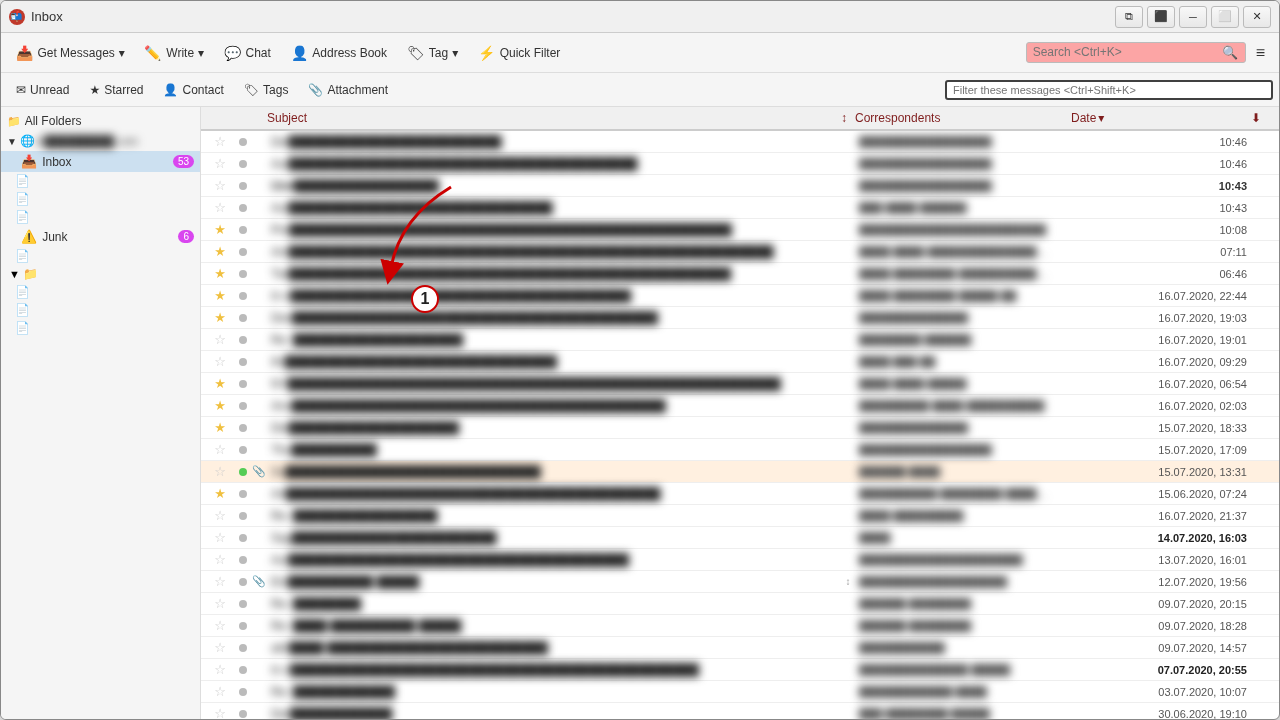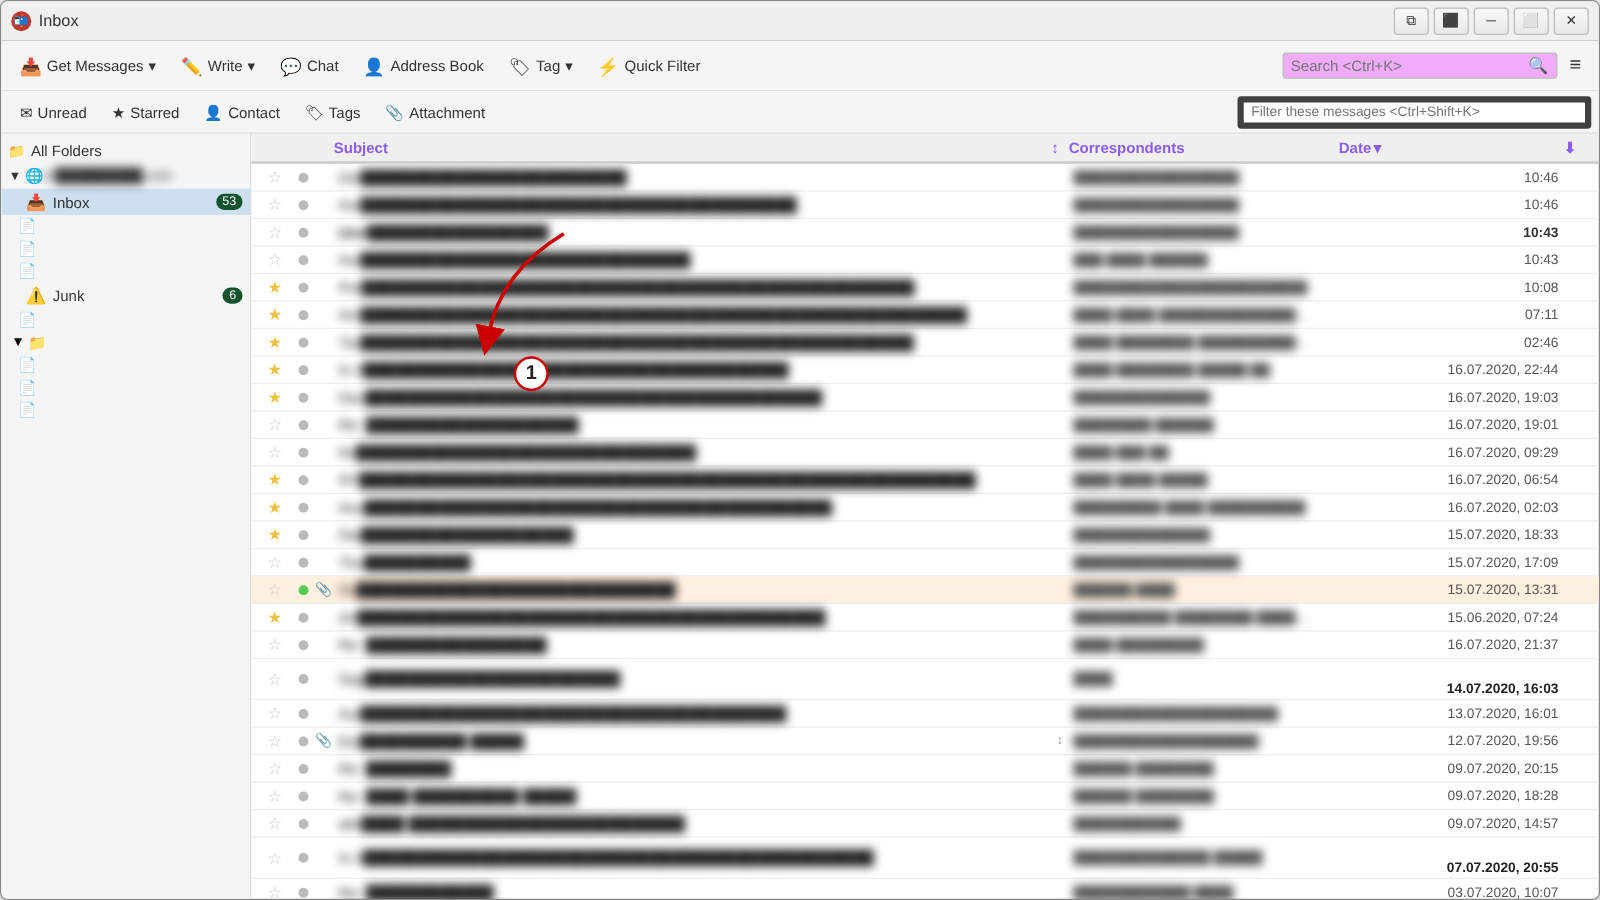"Search <Ctrl+K>" .search-box { align-items: center -> flex-start; background: #f0abfc -> #fca5a5 }
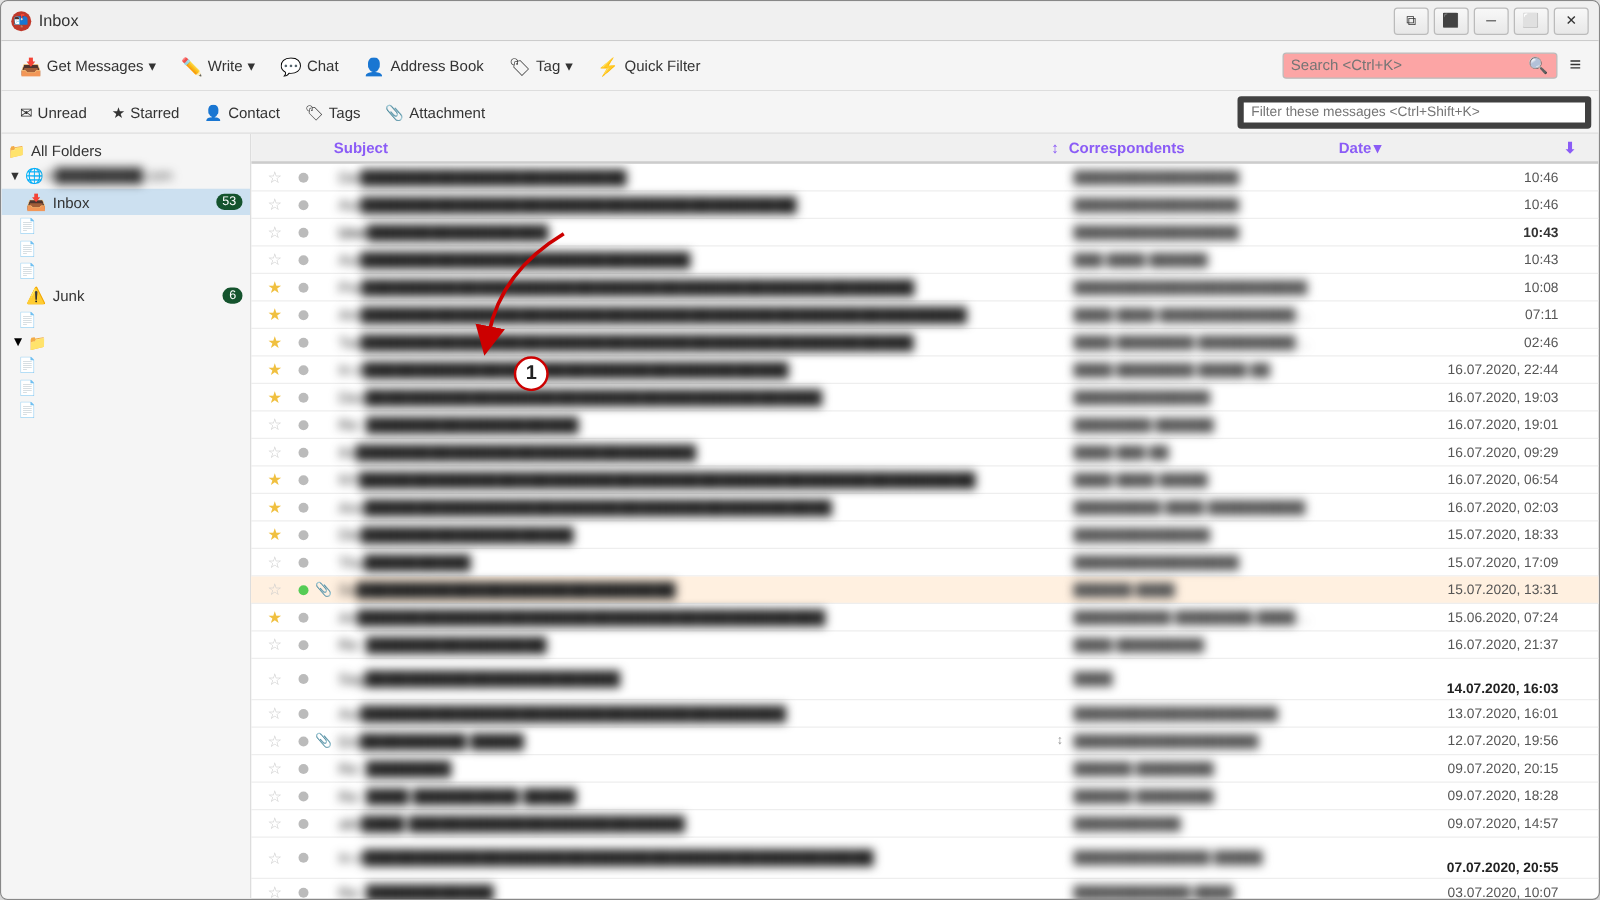"Filter these messages <Ctrl+Shift+K>" .filter-search { border: 5px solid #404040 -> 2px solid #404040; width: 283px -> 328px }
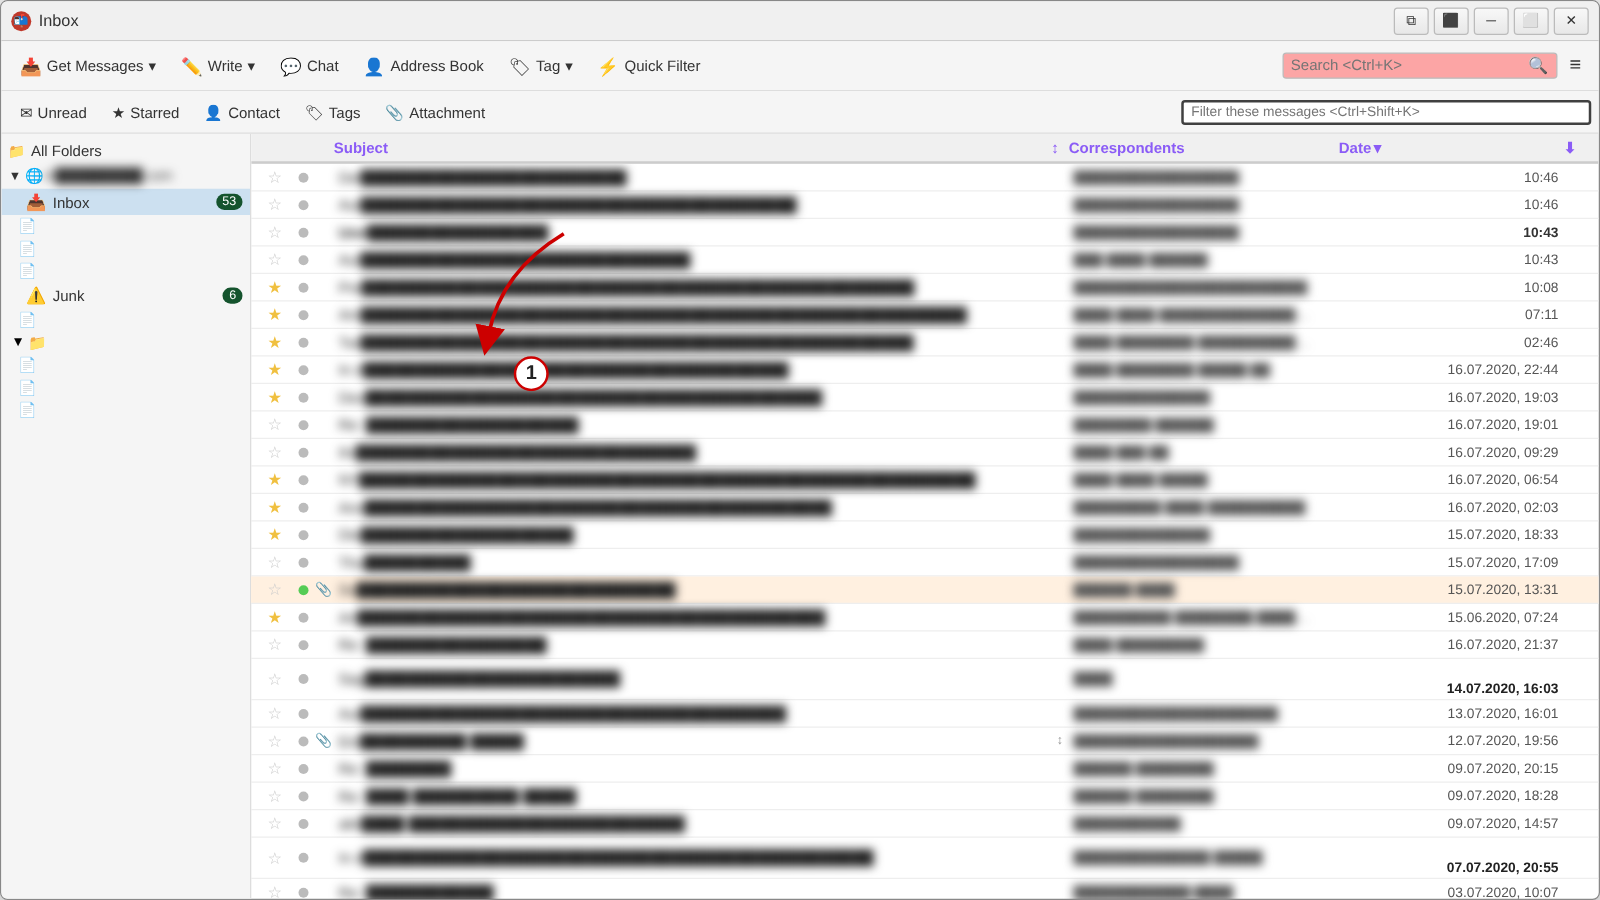"Subject" .email-list-header { color: #8b5cf6 -> #7f1d1d; font-weight: bold -> normal }
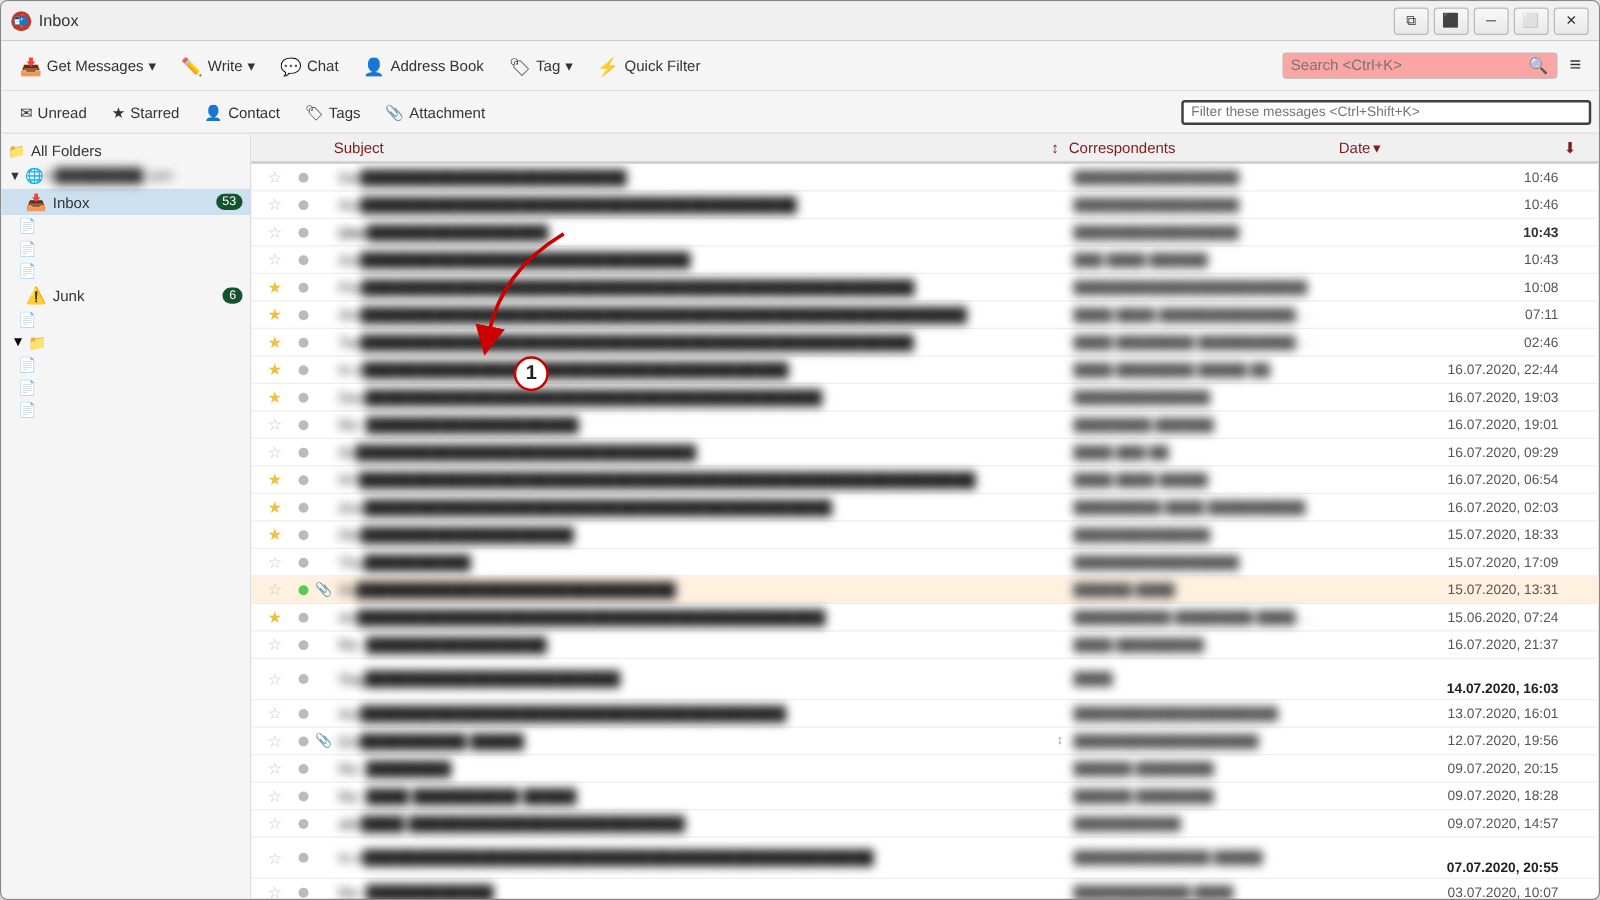"53" .sidebar-item .badge { background: #14532d -> #d946ef }
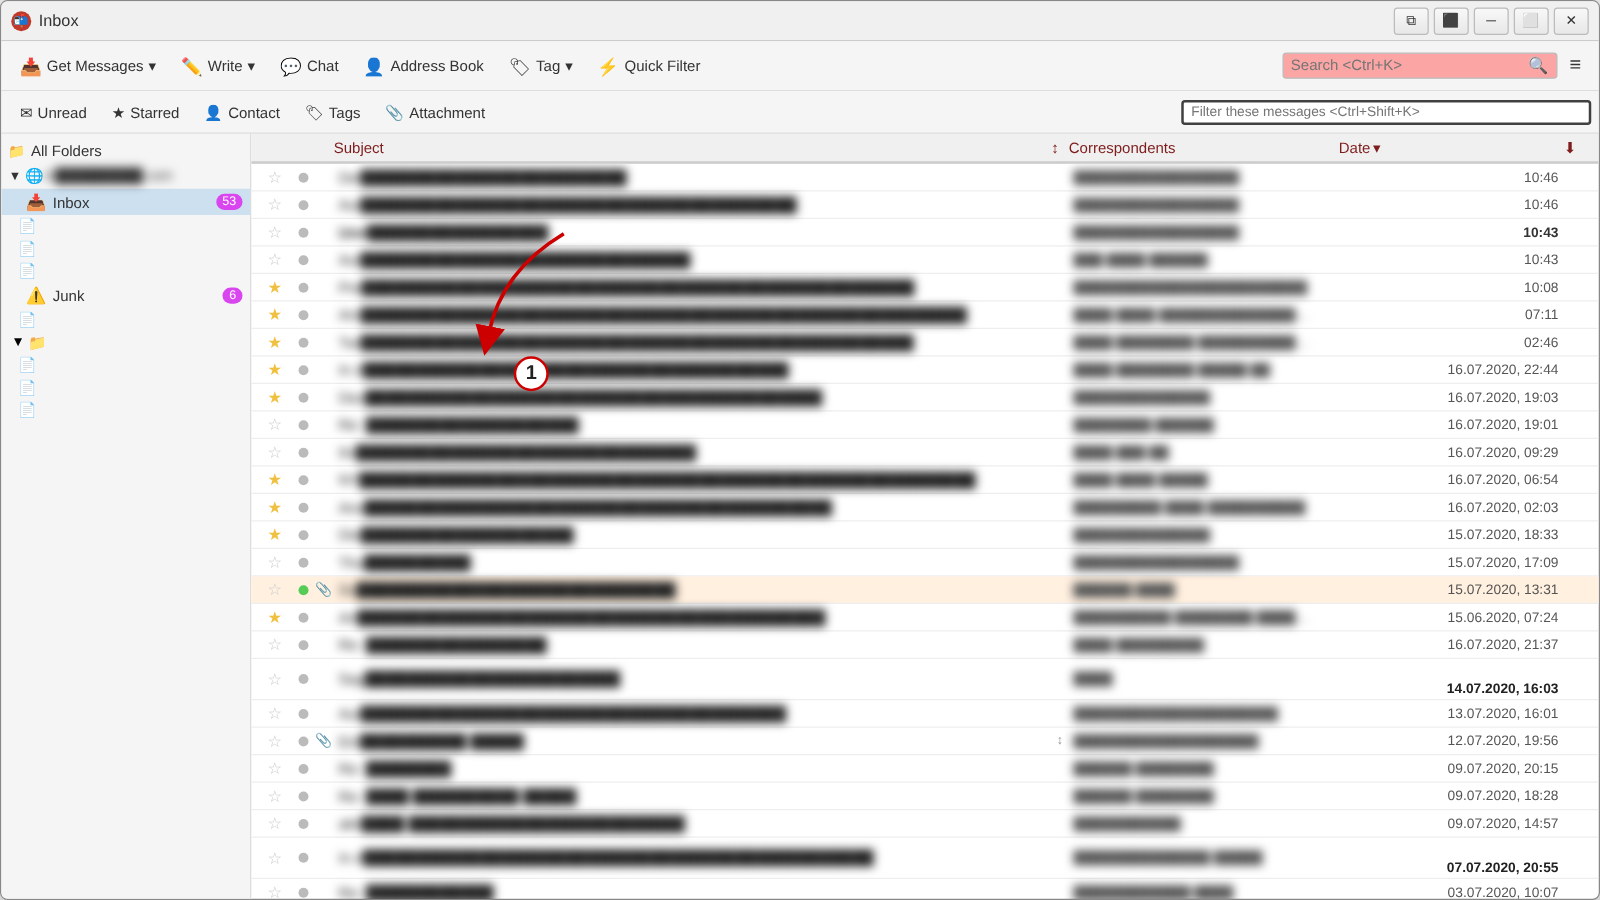"02:46" div.date-cell { text: 02:46 -> 06:46 }
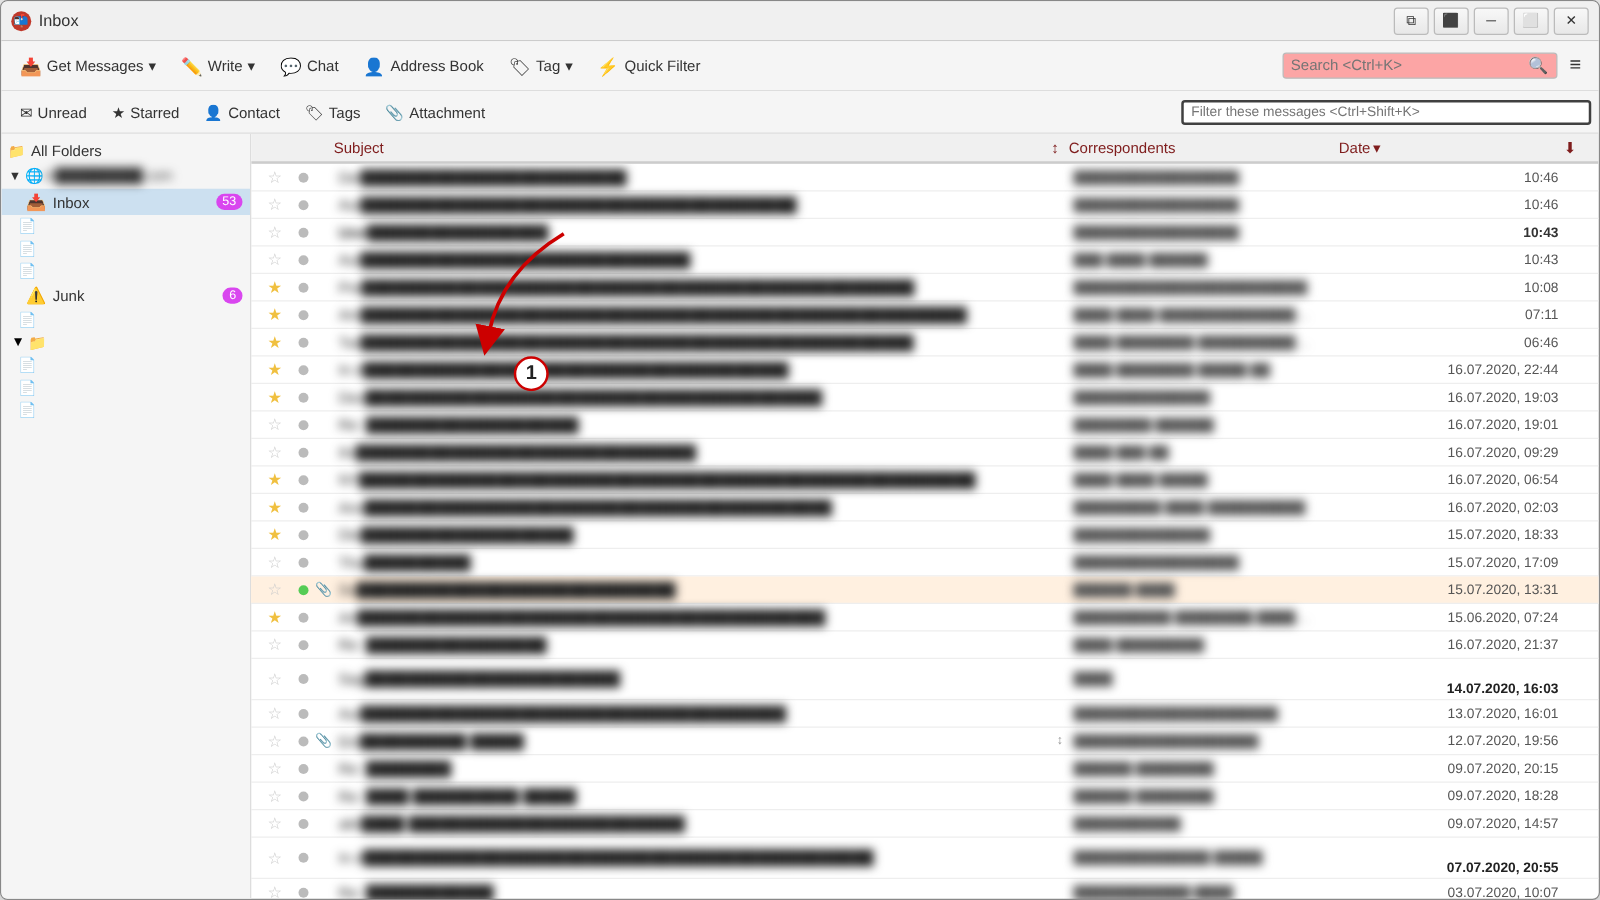"14.07.2020, 16:03" .date-cell.bold-date { margin-top: 16px -> none }
